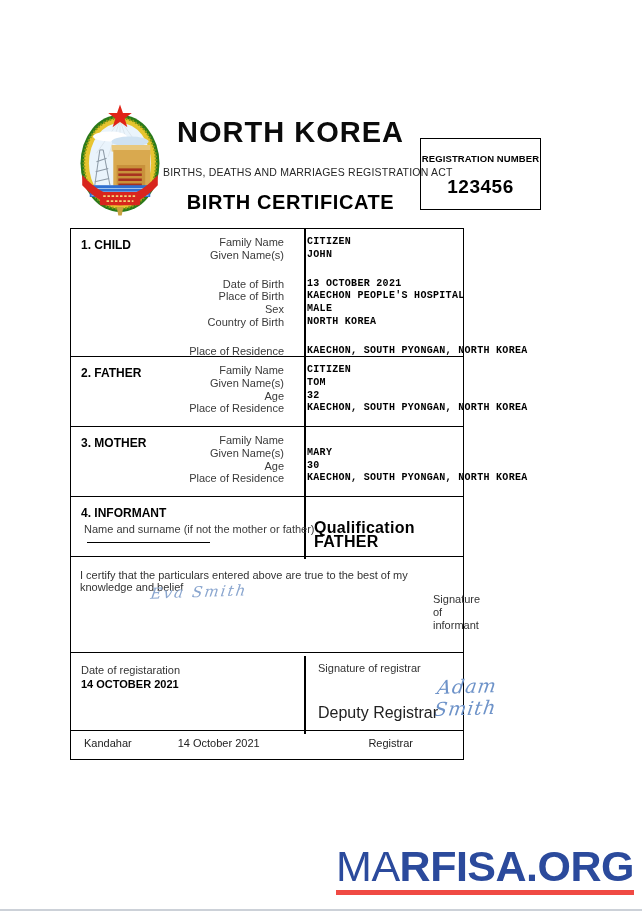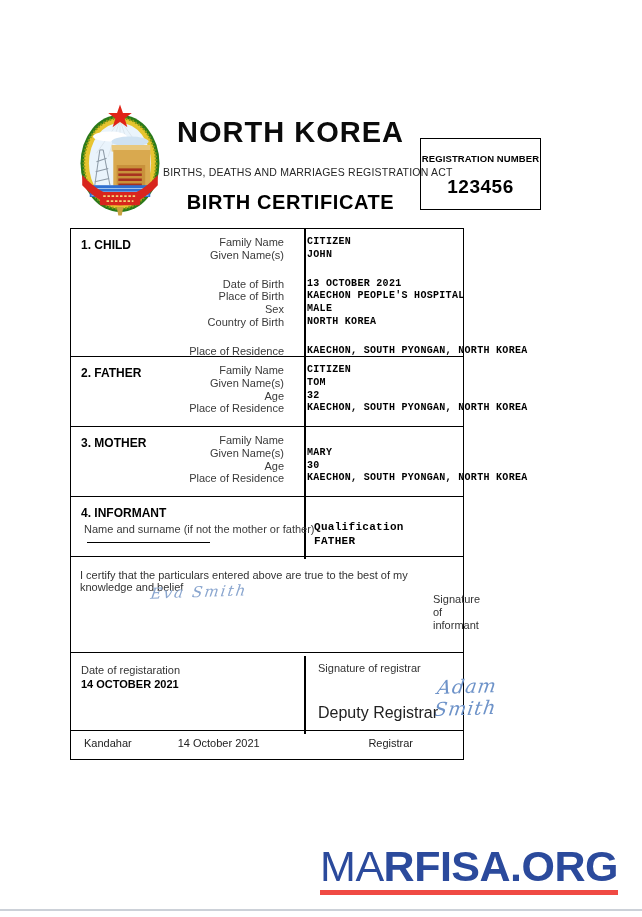"Qualification" .inf-qual { font-family: Liberation Mono, monospace -> Liberation Sans, sans-serif; font-size: 11px -> 16px }
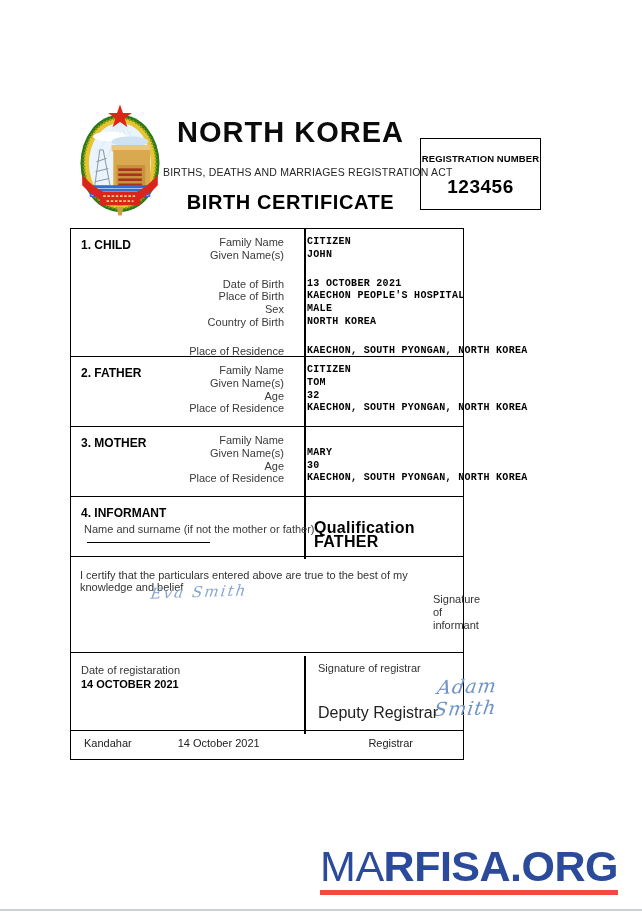"MARFISA.ORG" .brand { right: 24px -> 8px }
